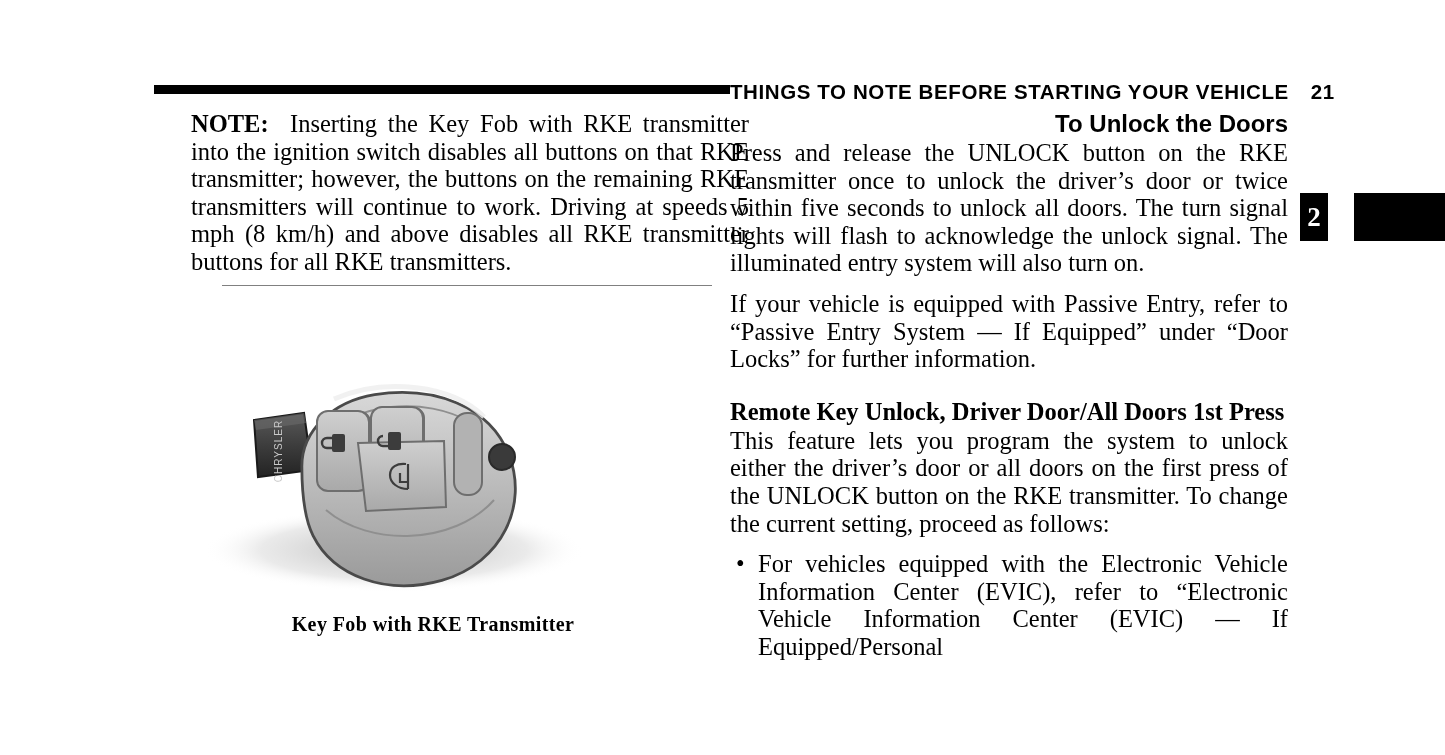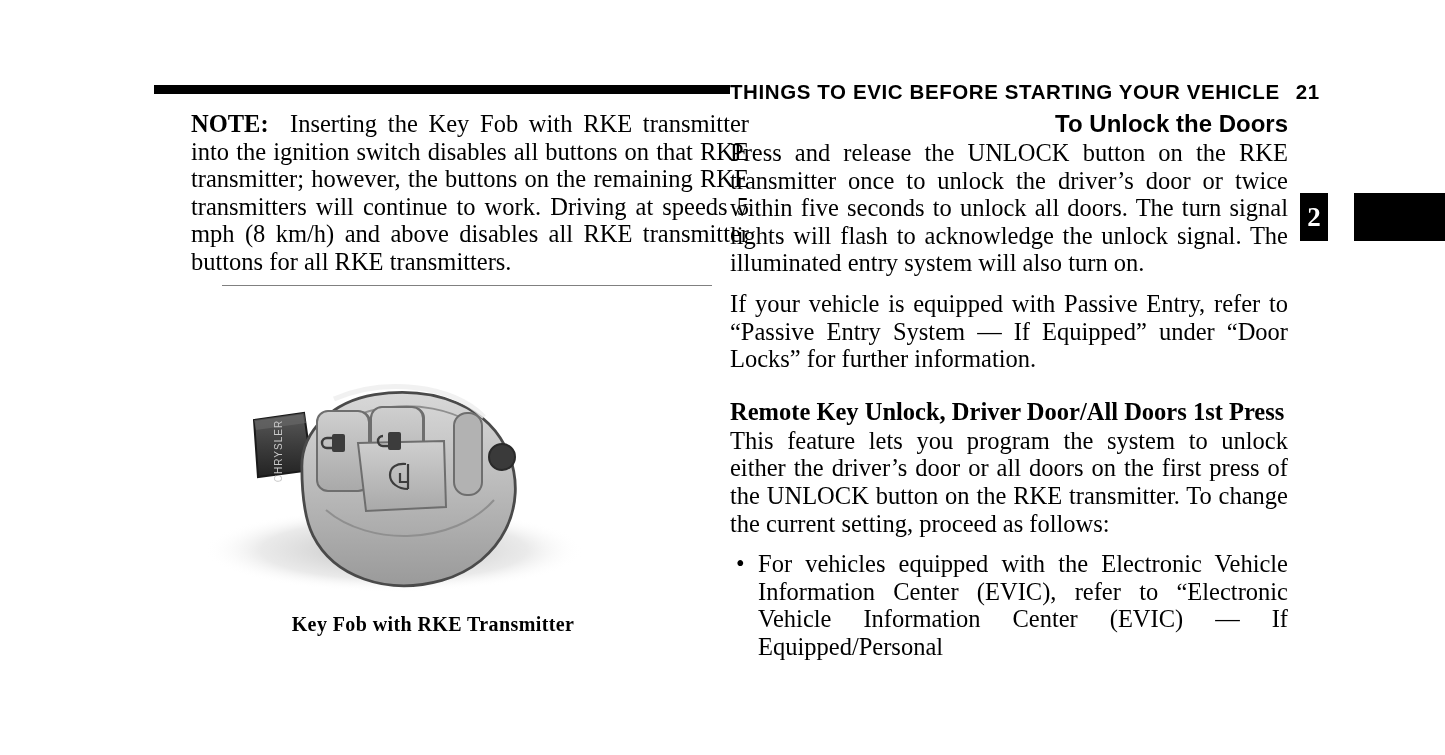"THINGS TO EVIC BEFORE STARTING" span { text: EVIC -> NOTE }
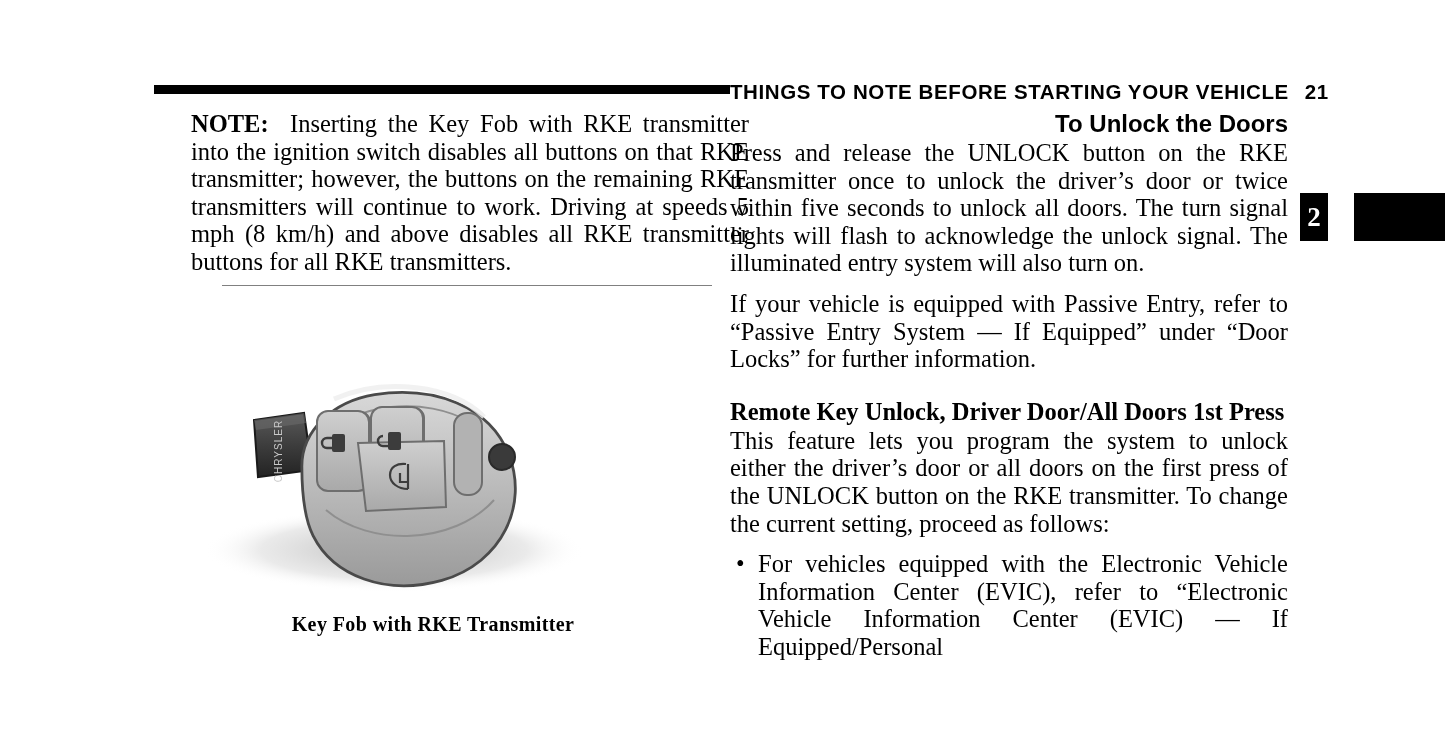"21" .header-title .pagenum { margin-left: 16px -> 22px }
